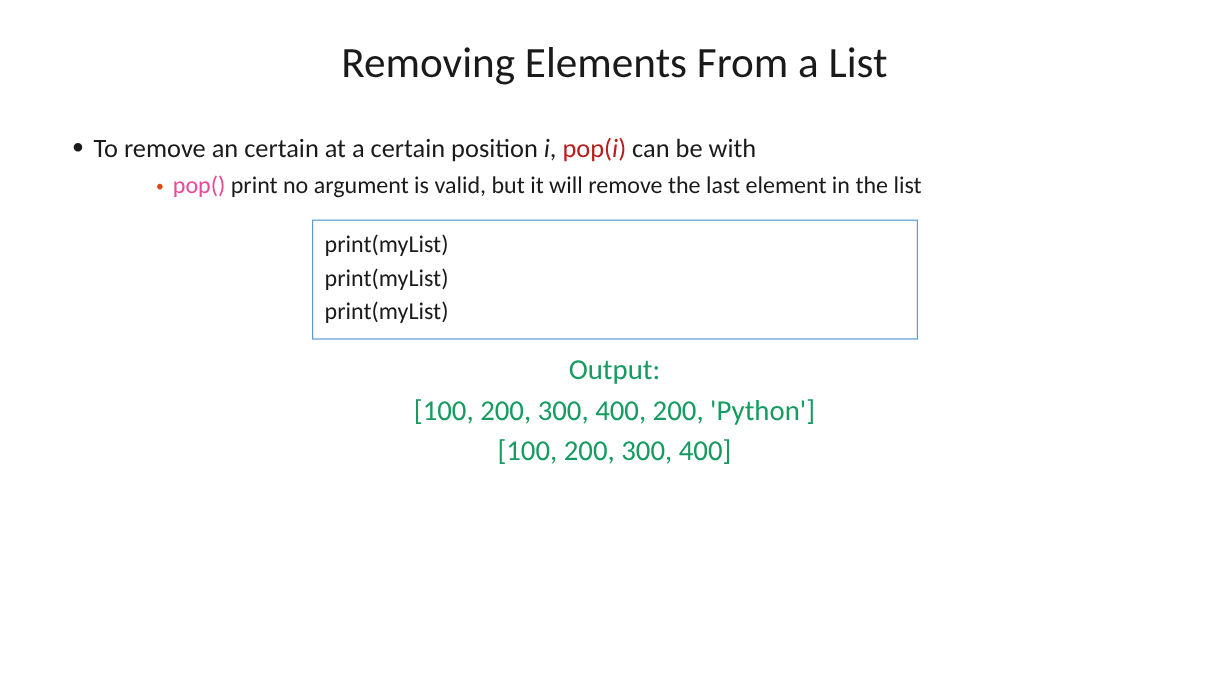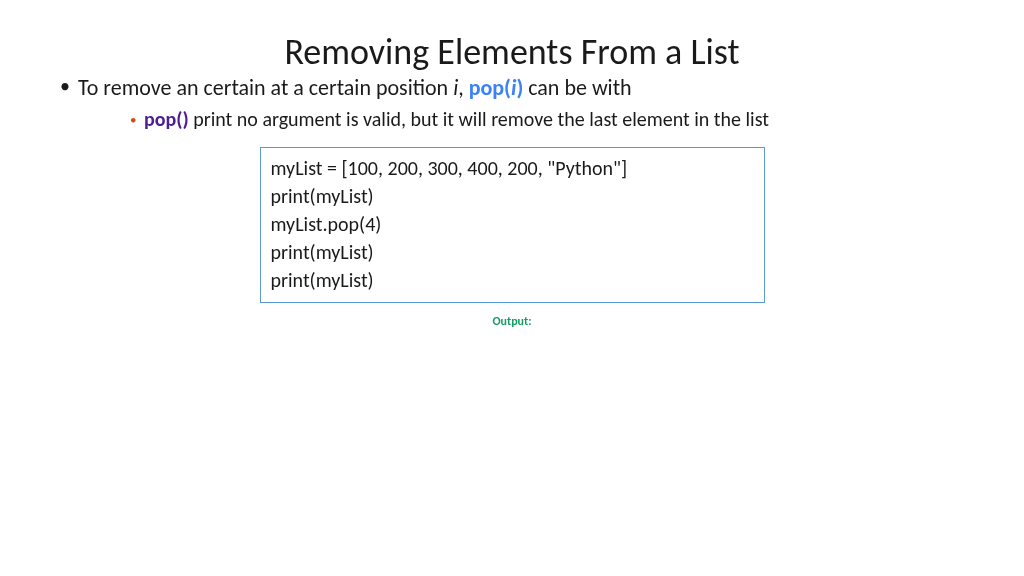"Removing Elements From a List" .title { margin-bottom: none -> 36px }
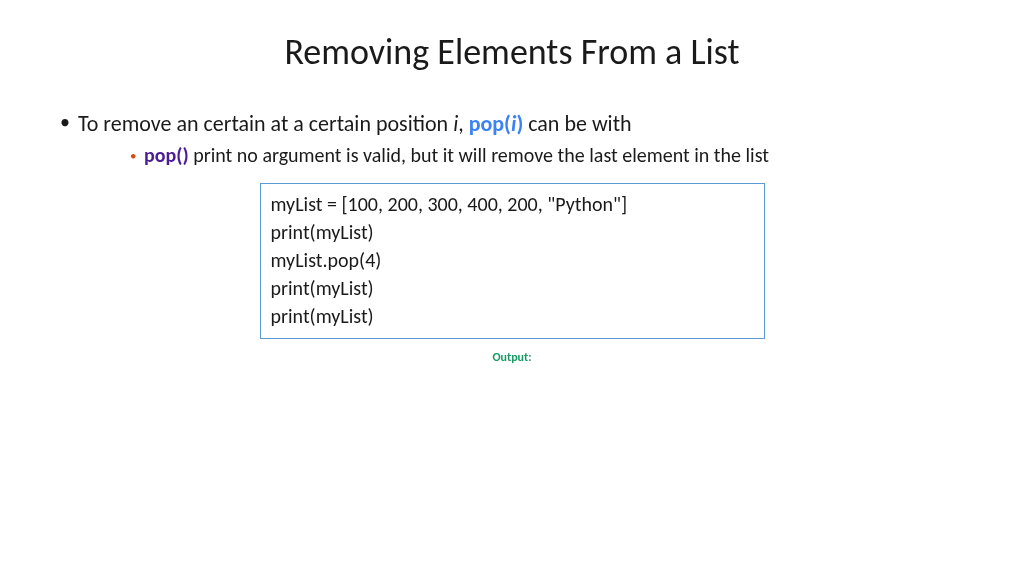"pop(i)" .purple-bold { color: #3b82f6 -> #b91c1c; font-weight: bold -> normal }
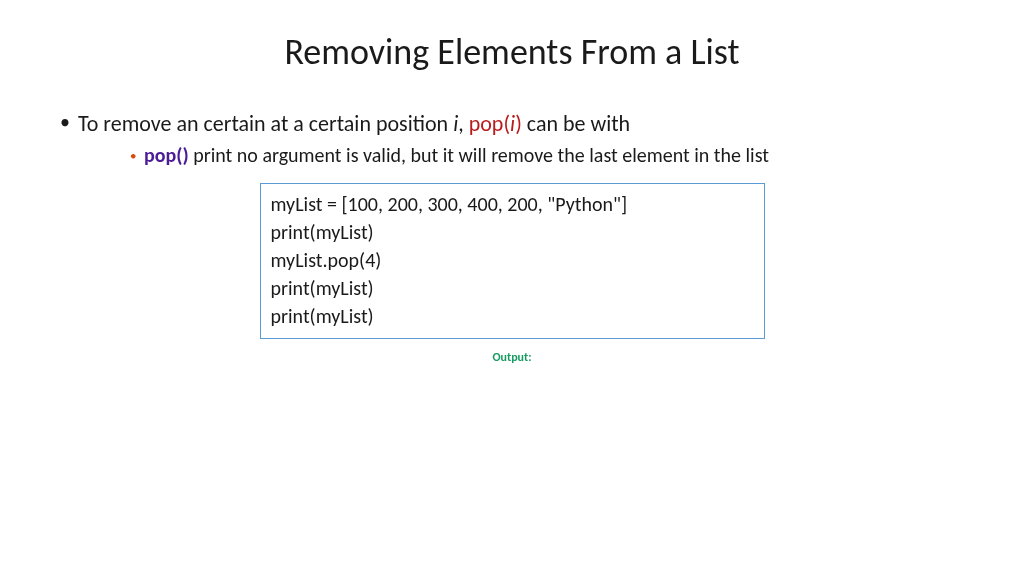"pop()" .orange-bold { color: #4c1d95 -> #ec4899; font-weight: bold -> normal }
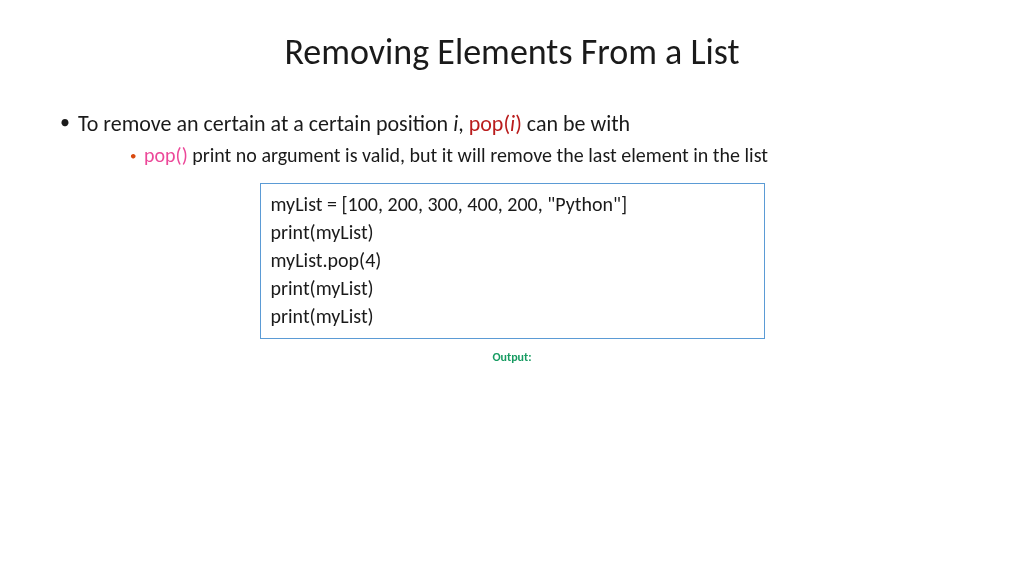"myList = [100, 200, 300," div.code-line { html: <div>myList = [100, 200, 300, 400, 200, "Python"]</div> -> none }
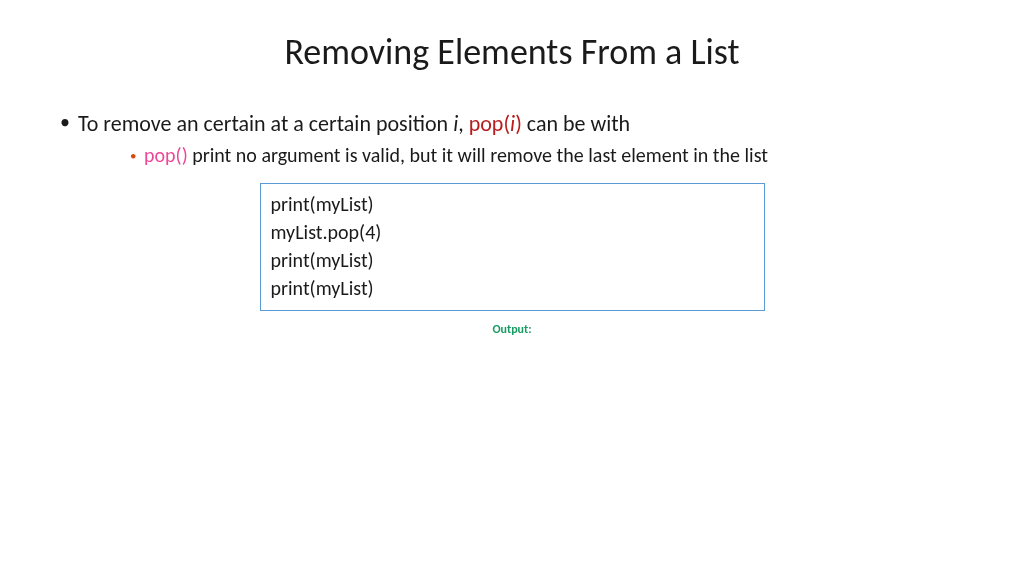"myList.pop(4)" div.code-line { html: <div>myList.pop(4)</div> -> none }
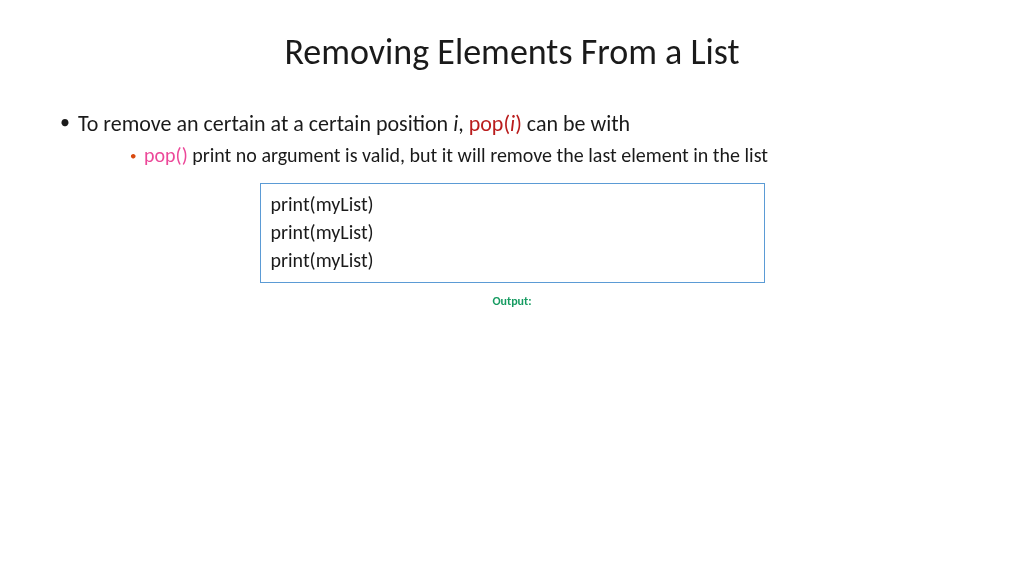"Output:" .output-block { font-size: 12px -> 24px; font-weight: bold -> normal }
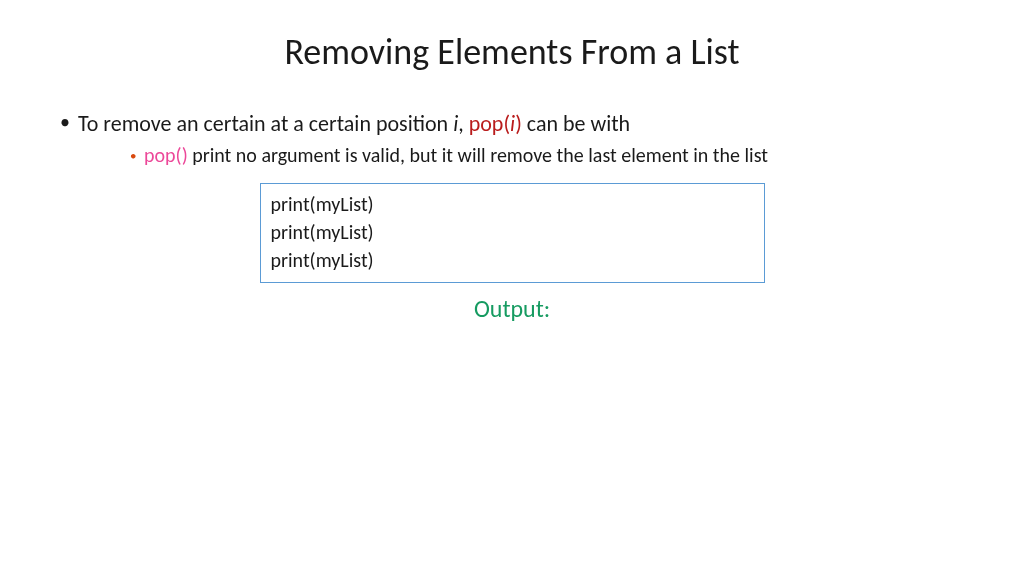"[100, 200, 300, 400, 200," div { html: none -> <div>[100, 200, 300, 400, 200, 'Python']</div> }
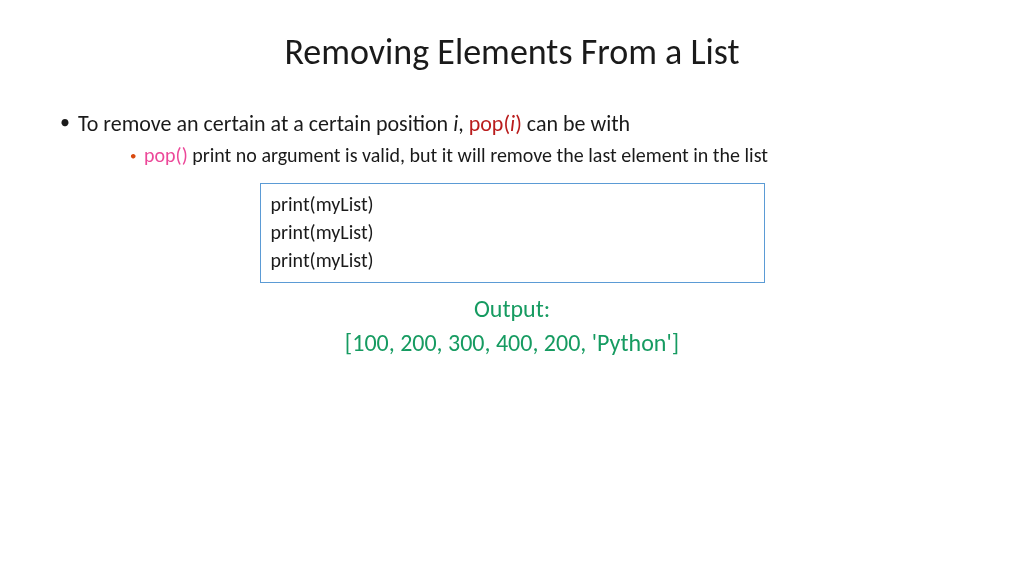"[100, 200, 300, 400]" div { html: none -> <div>[100, 200, 300, 400]</div> }
